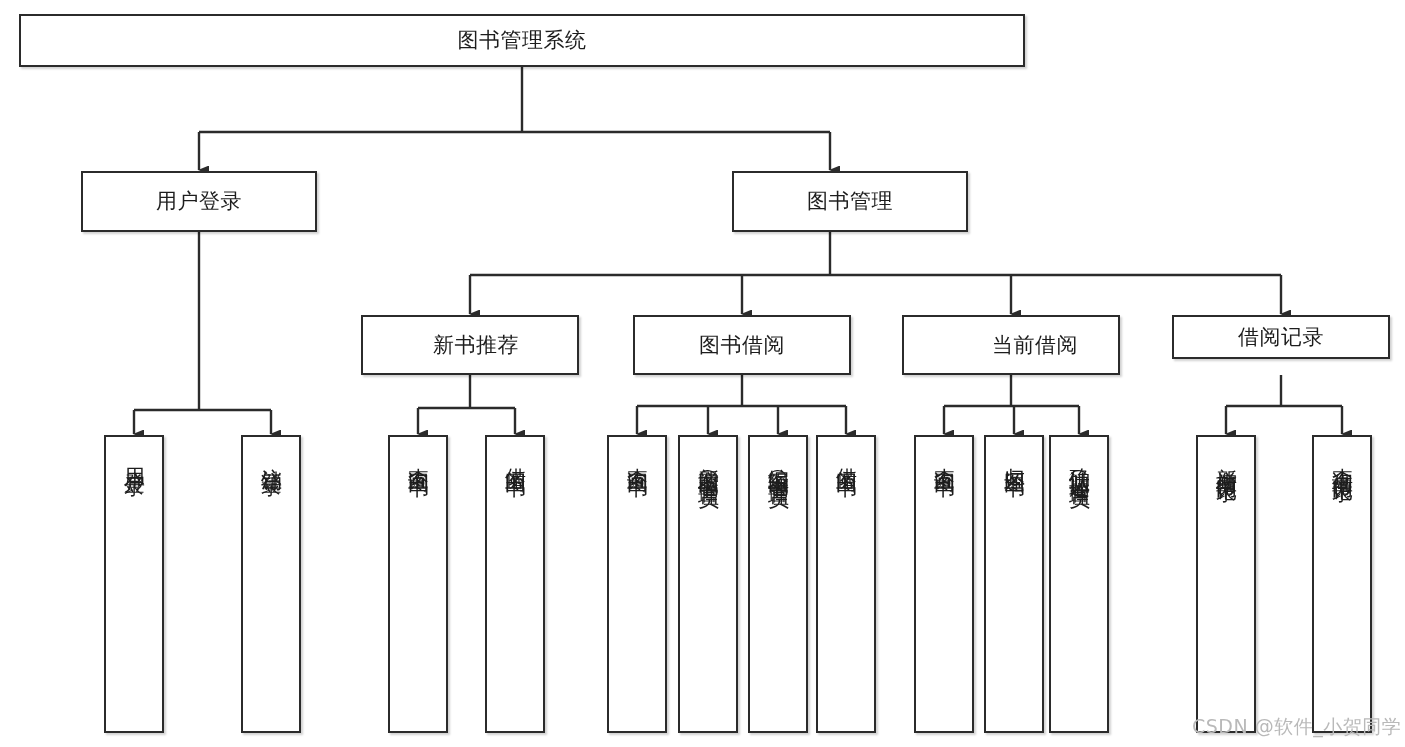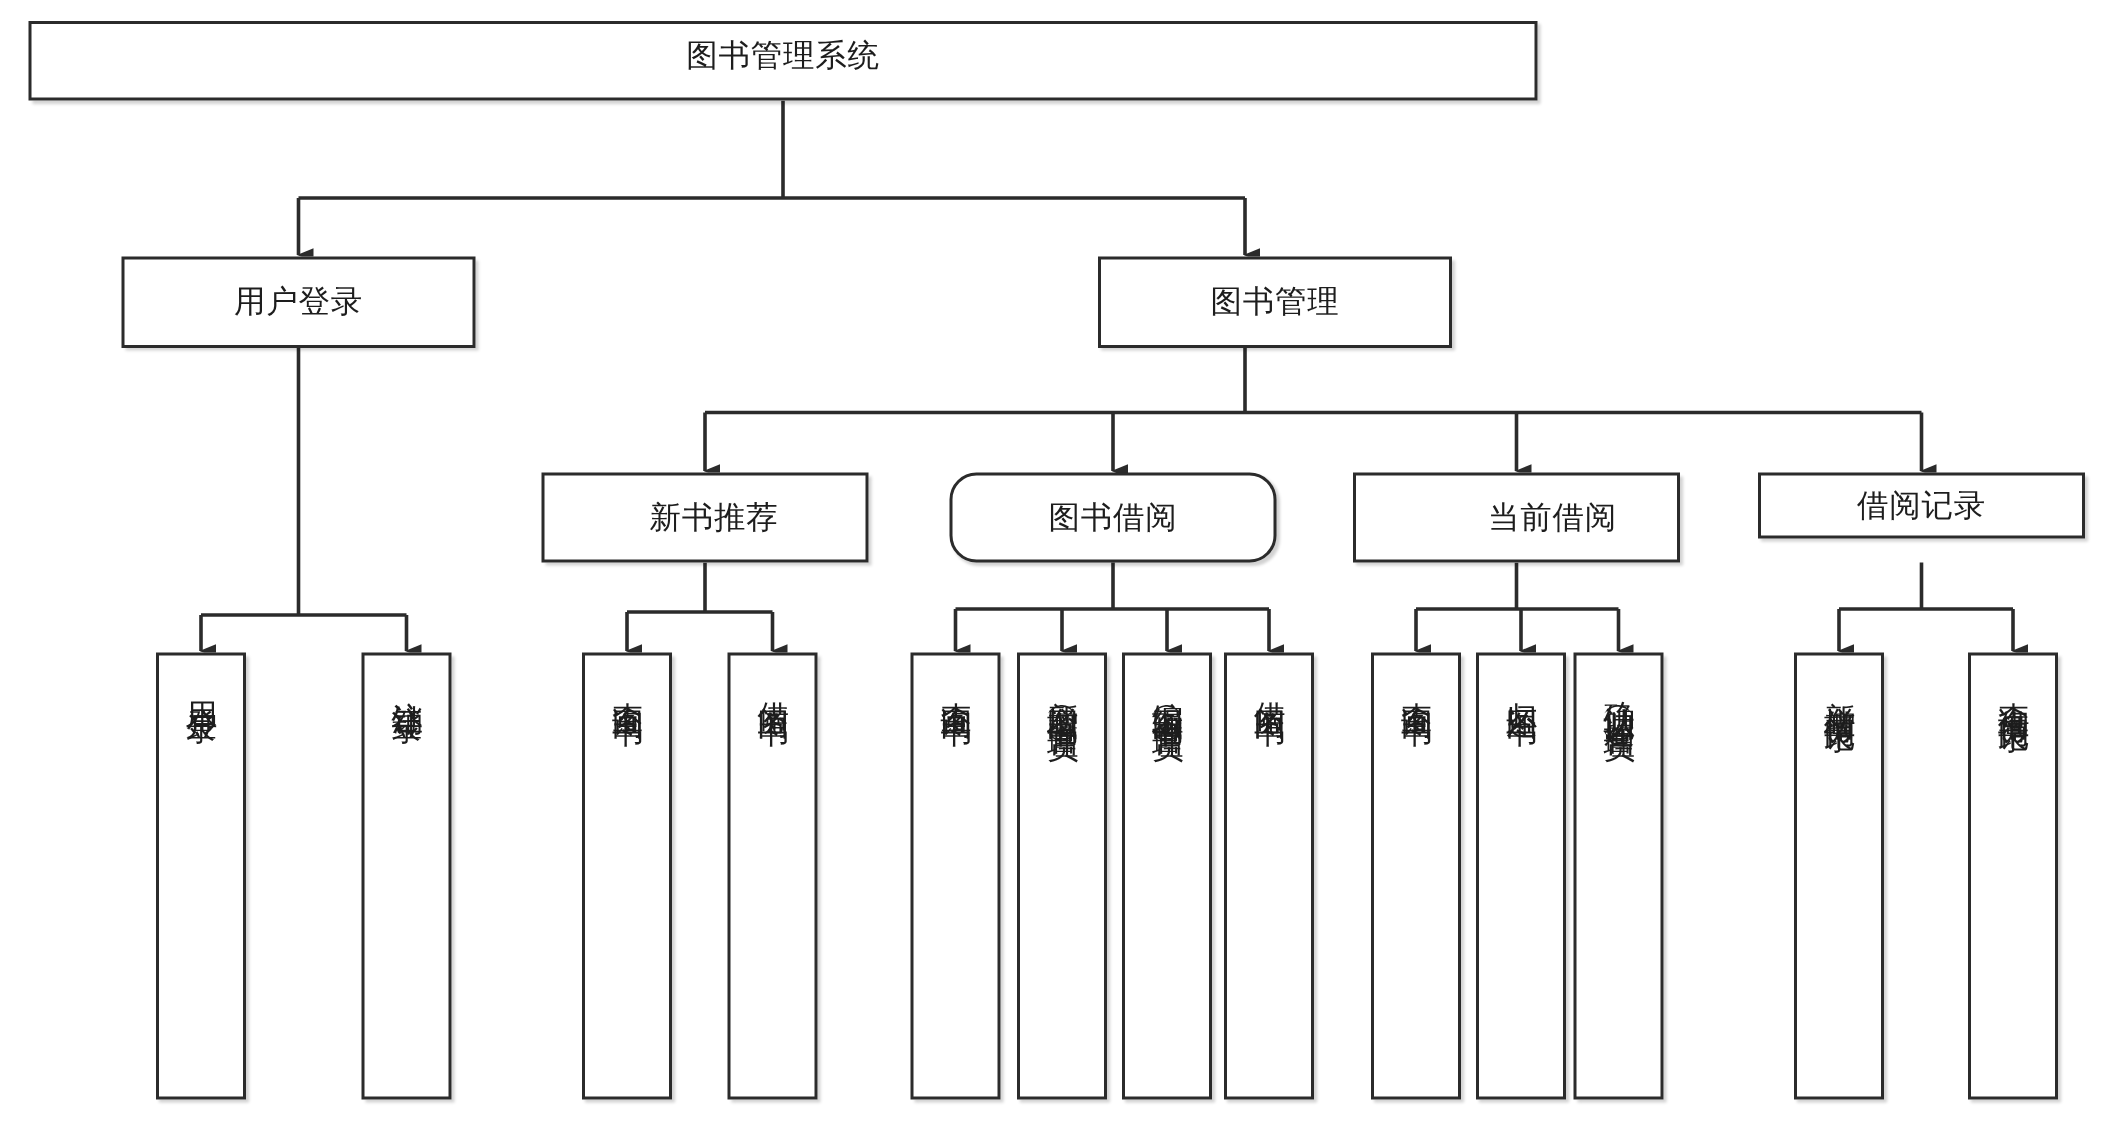"图书管理系统" div.node { font-family: Liberation Mono, monospace -> none }
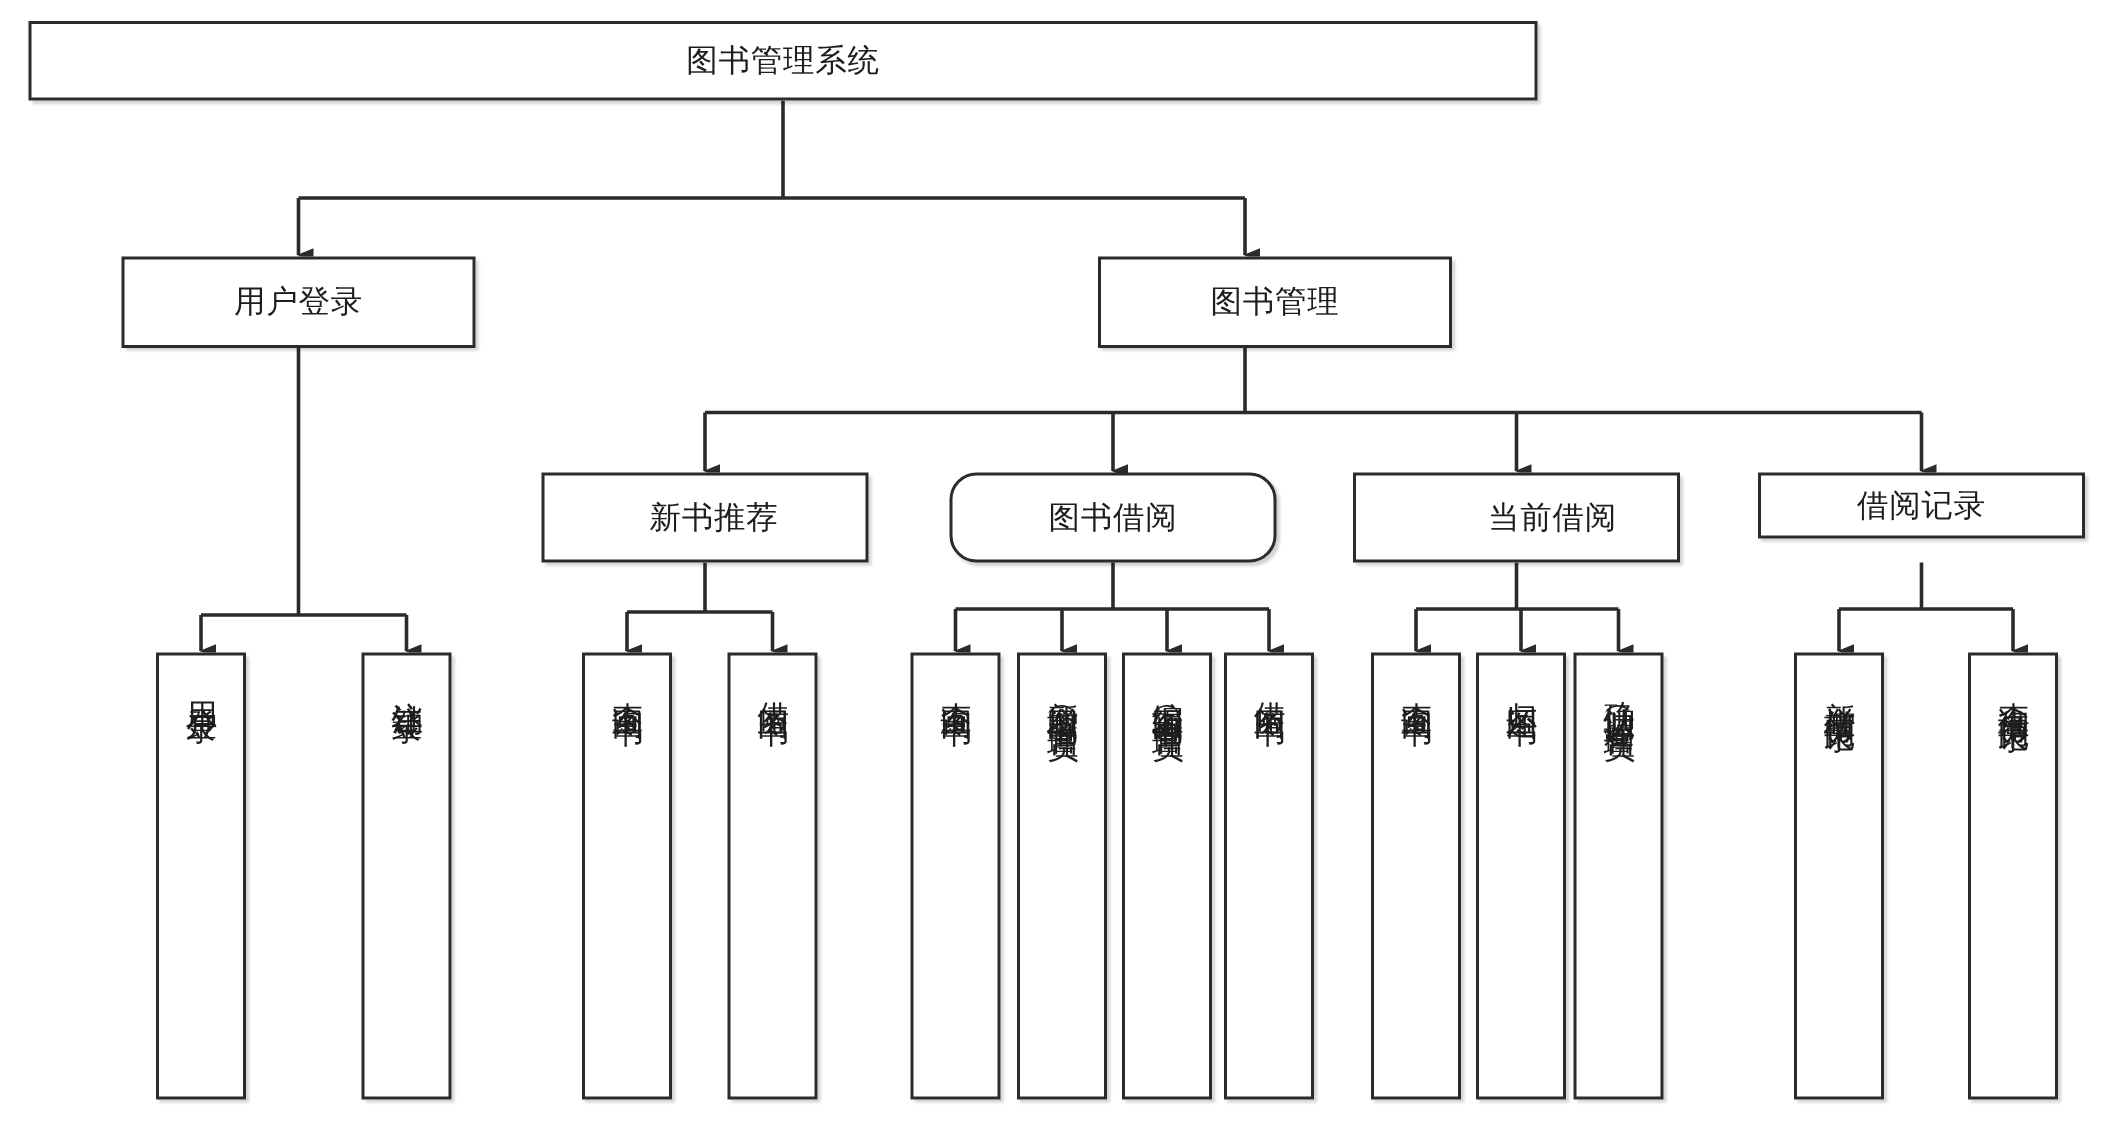"图书借阅" div.node { border-radius: 18px -> none }
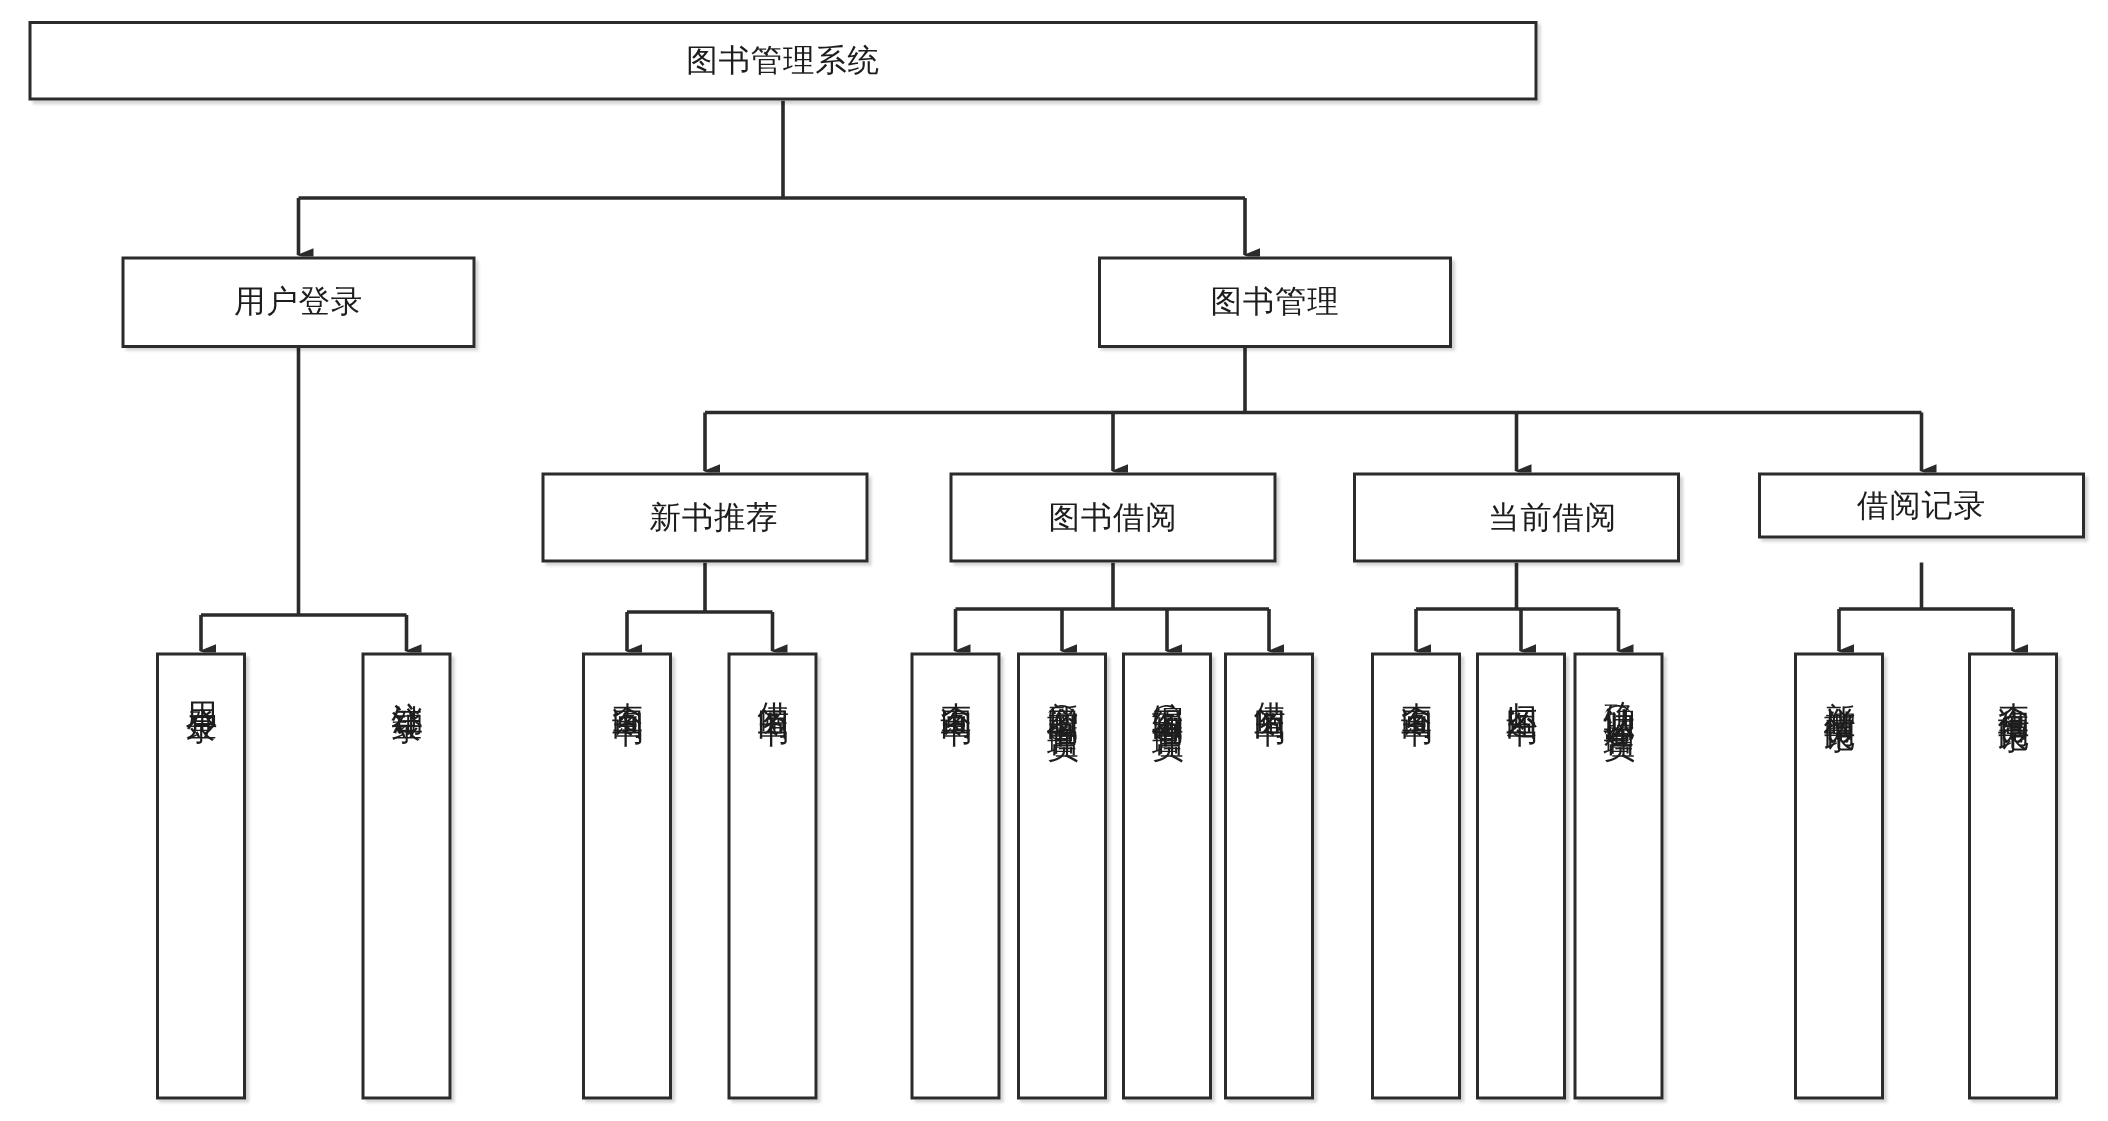"CSDN @软件_小贺同学" div { html: none -> <div>CSDN @软件_小贺同学</div> }
